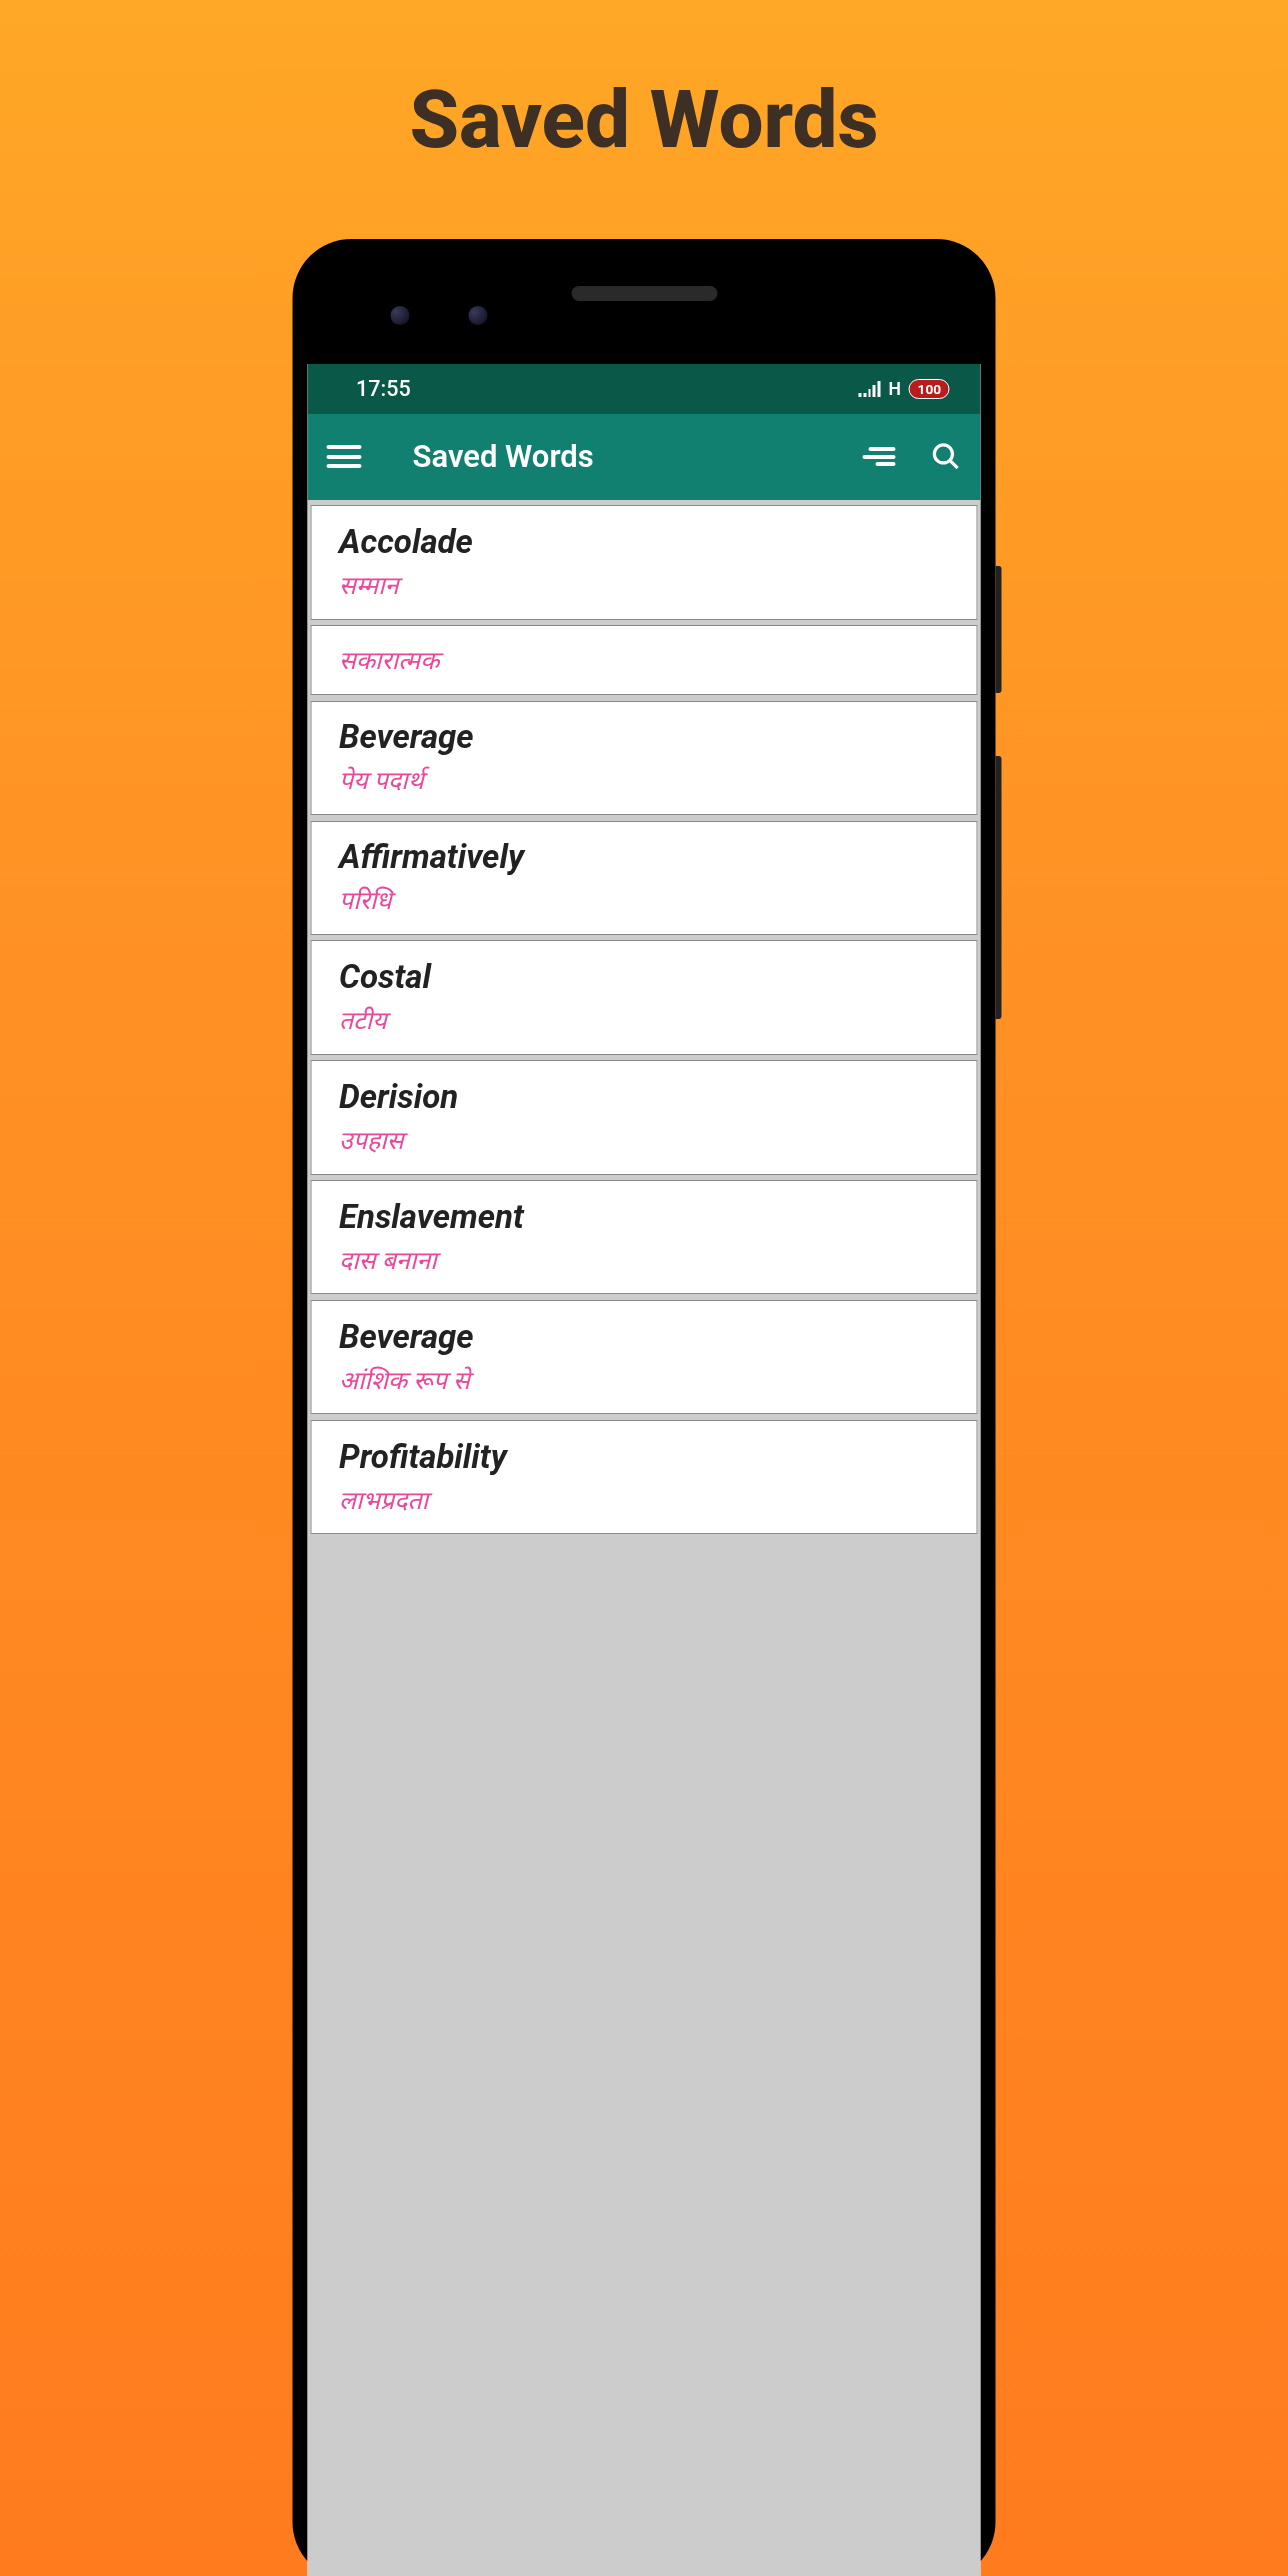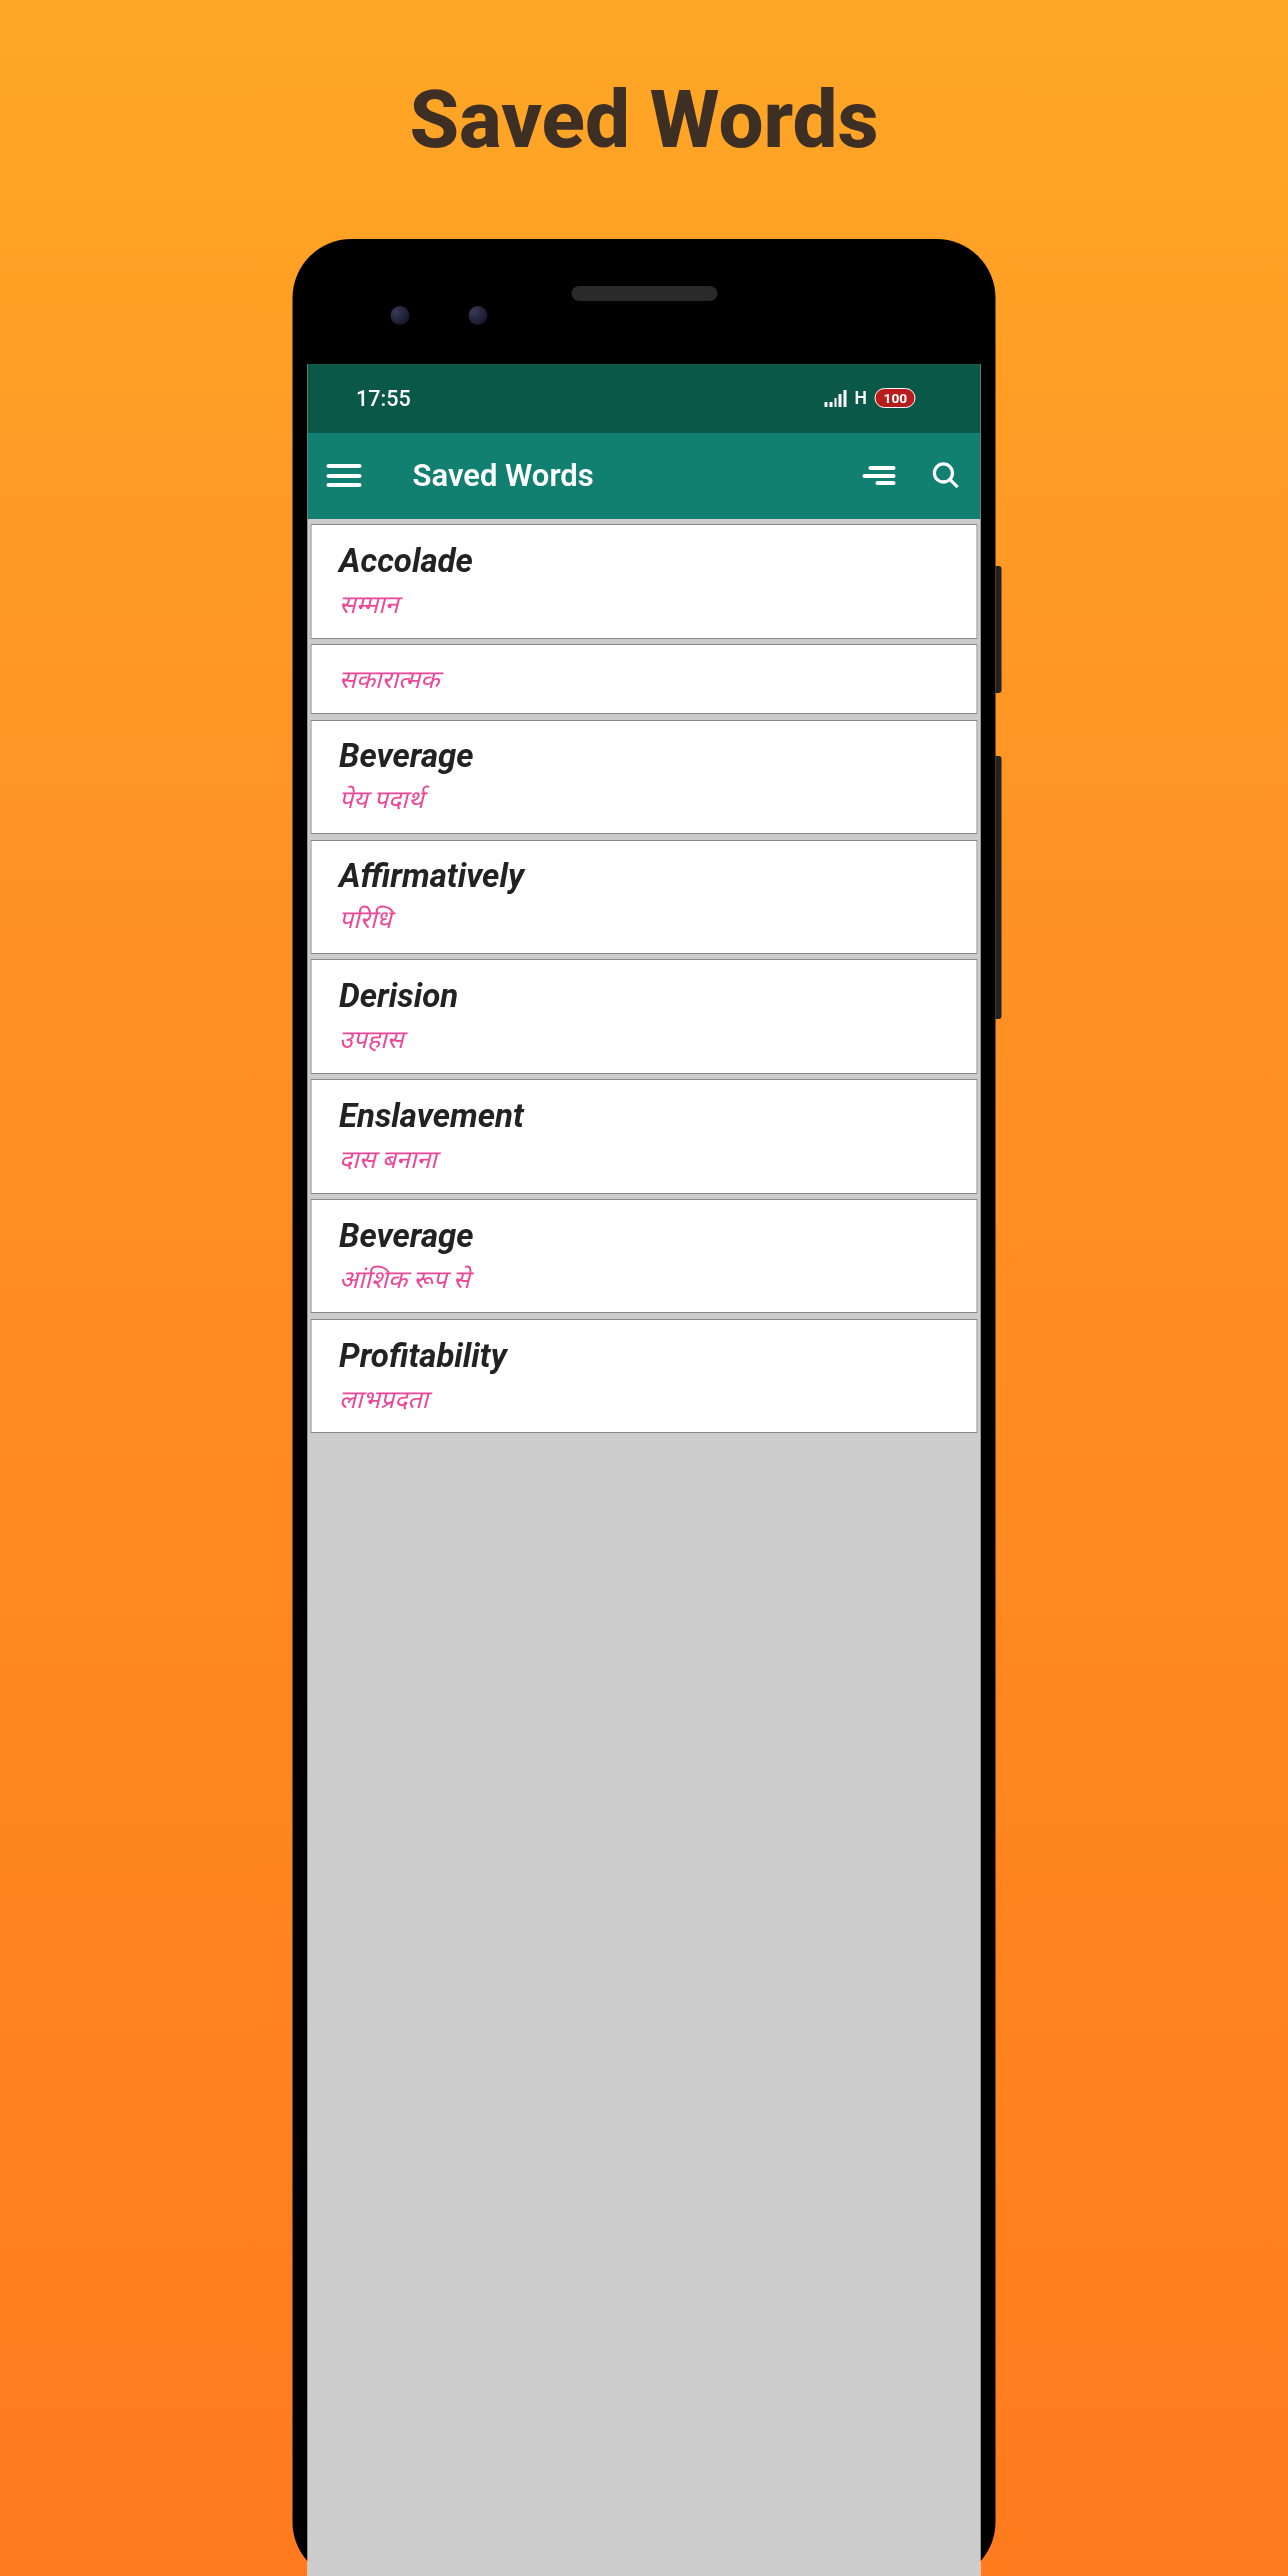"17:55" .status-bar { height: 69px -> 50px; padding: 0 65px 0 49px -> 0 31px 0 49px }
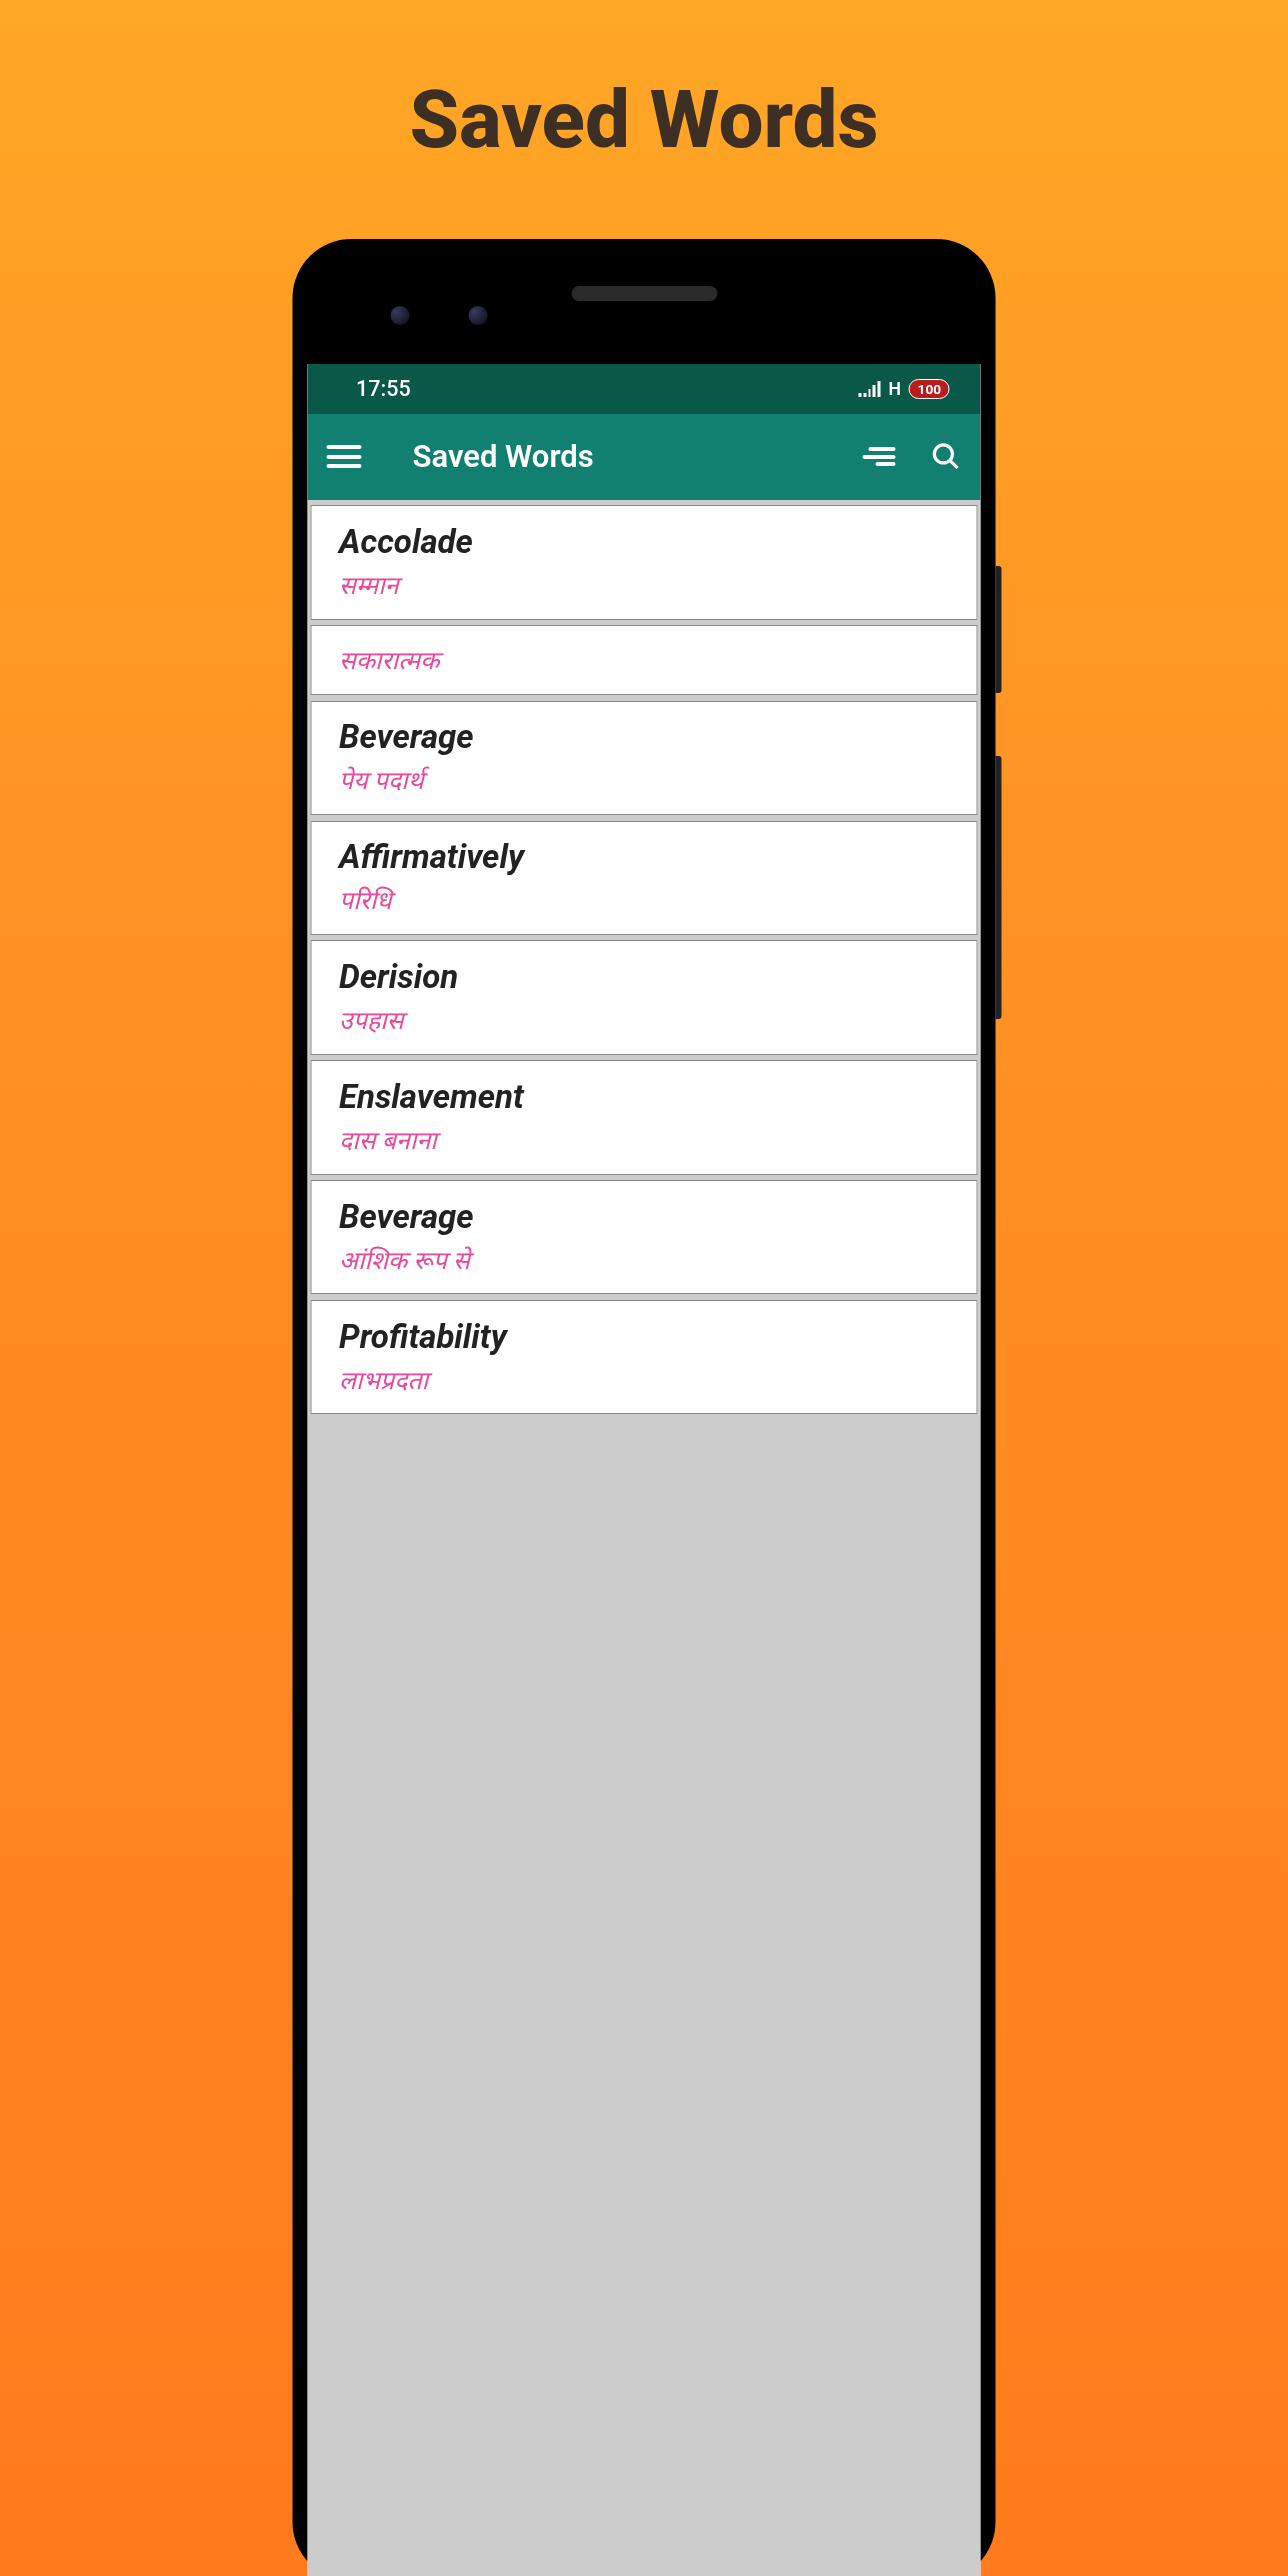"Costal" div.word-card { html: none -> <div> <div>Costal</div> <div>तटीय</div> </div> }
